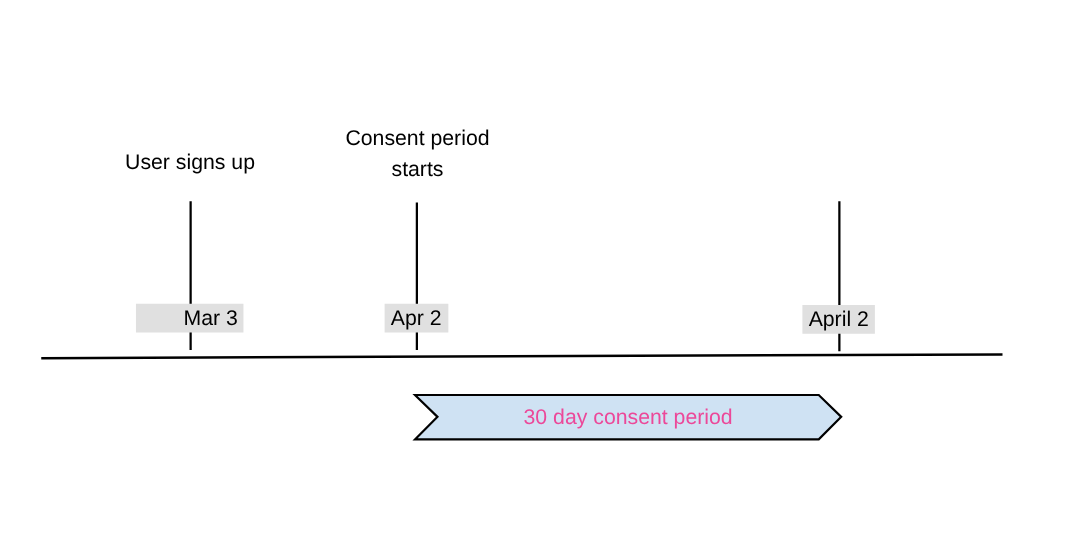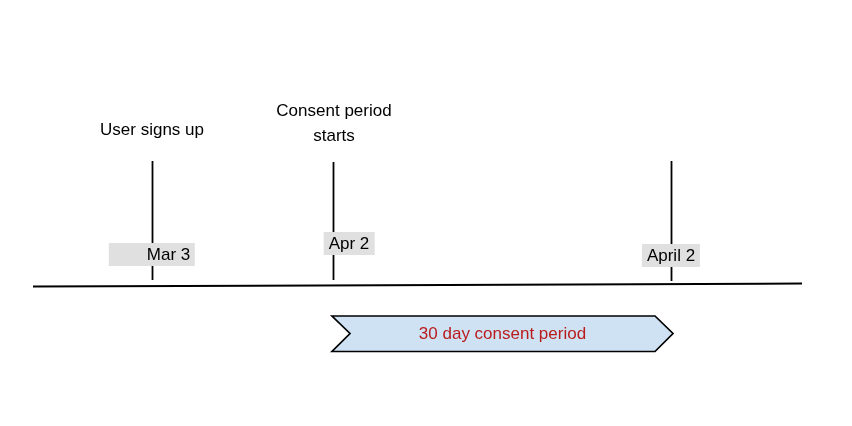"Apr 2" .date-chip.d2 { margin-left: 16px -> none; top: 232px -> 243px }
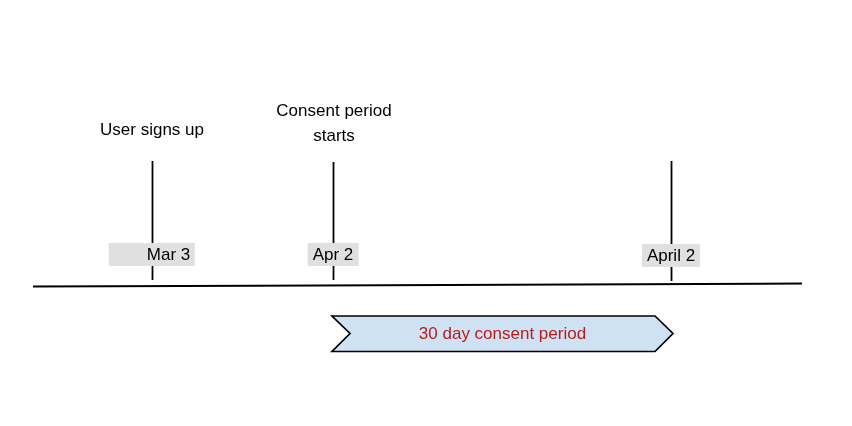"30 day consent period" .banner-label { color: #b91c1c -> #ec4899 }
